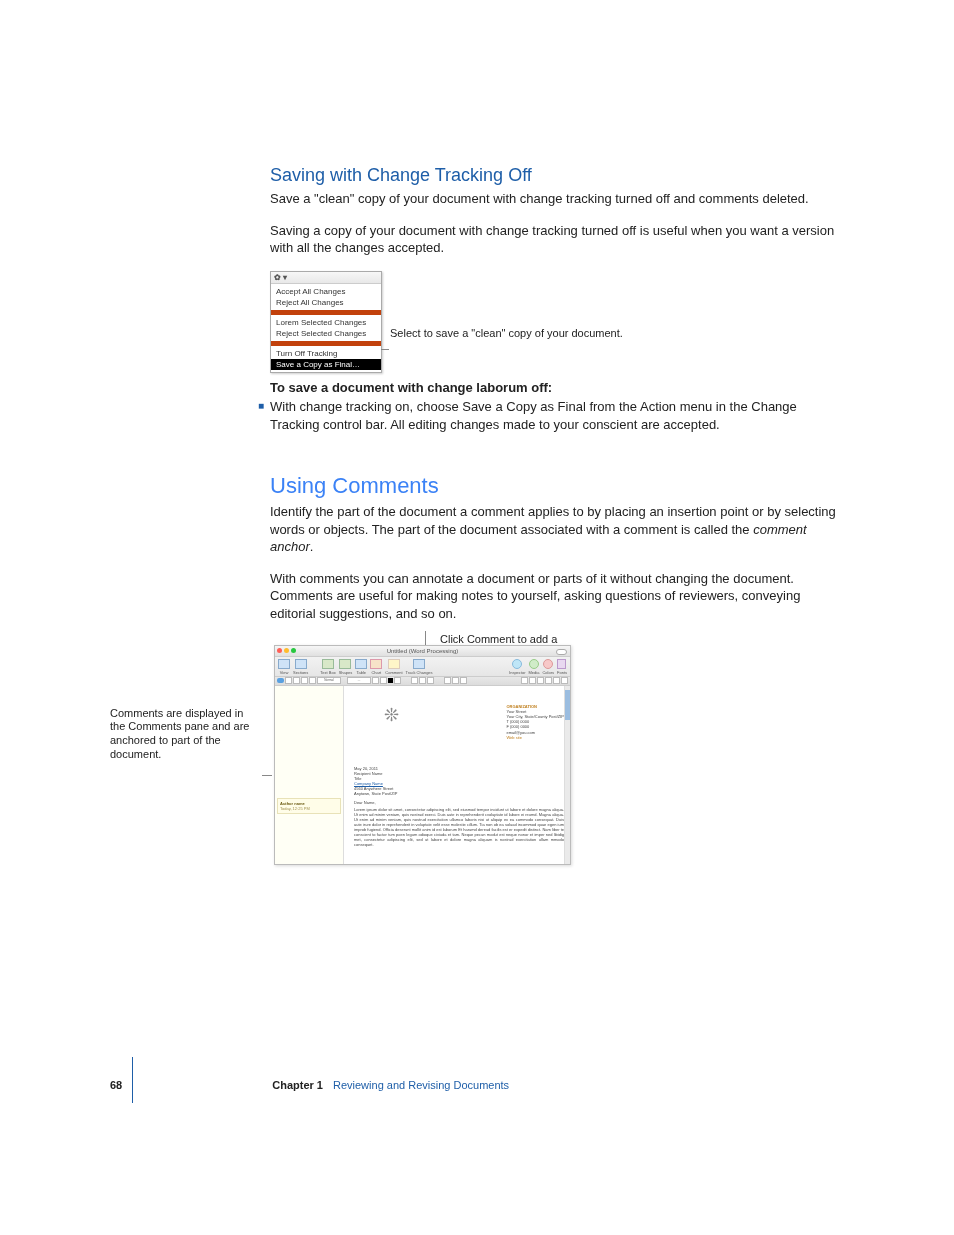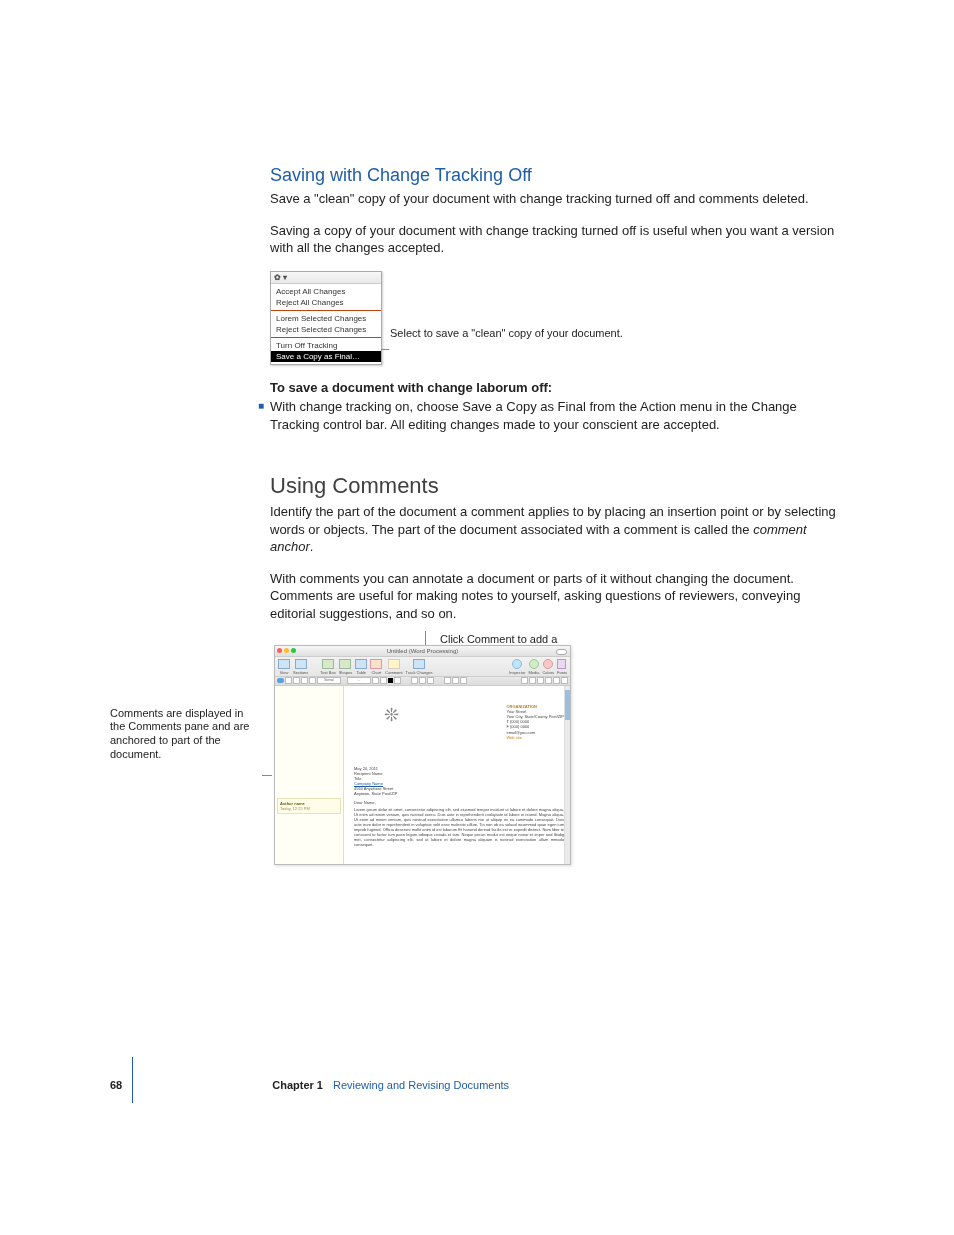"Accept All Changes" .am-group { border-bottom: 1px solid #c2410c -> 5px solid #c2410c }
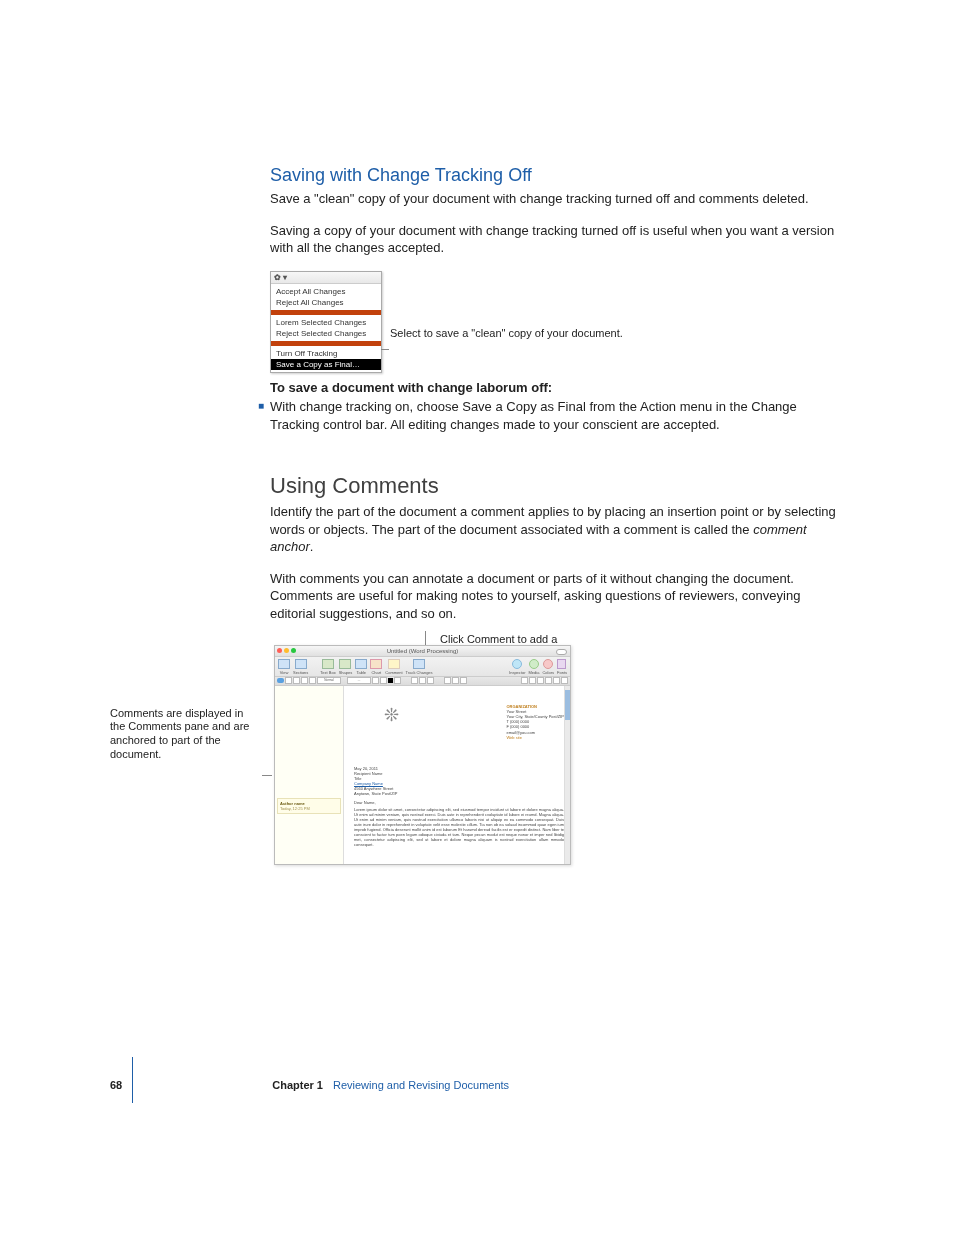"Using Comments" h1 { color: #404040 -> #3b82f6 }
